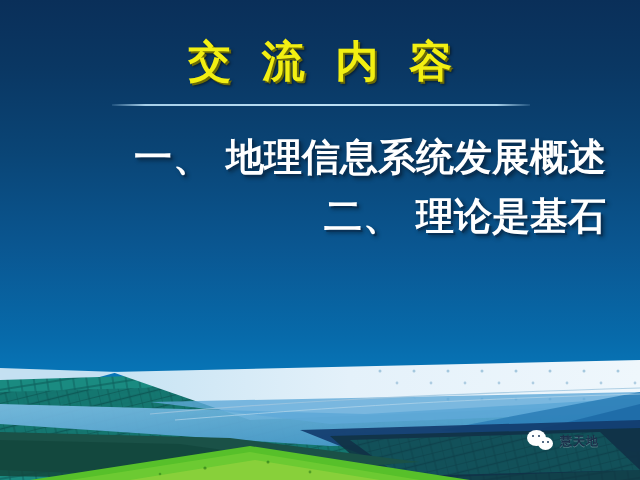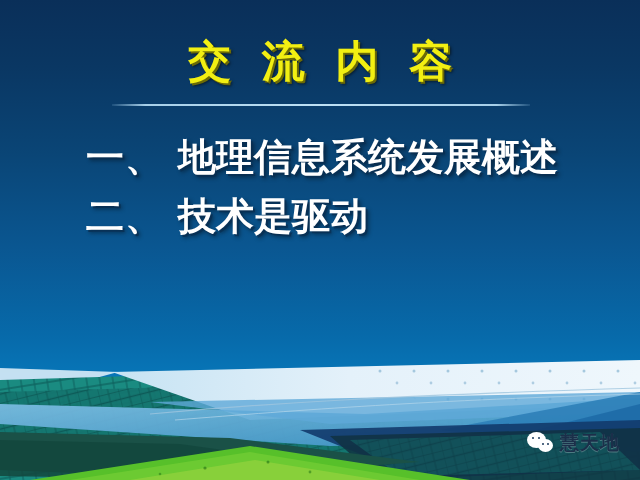"一、 地理信息系统发展概述" #agenda { text-align: none -> right }
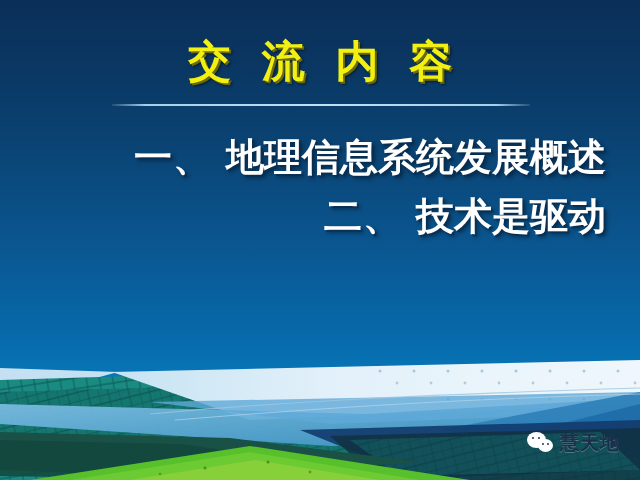"技术是驱动" span.agenda-label { text: 技术是驱动 -> 理论是基石 }
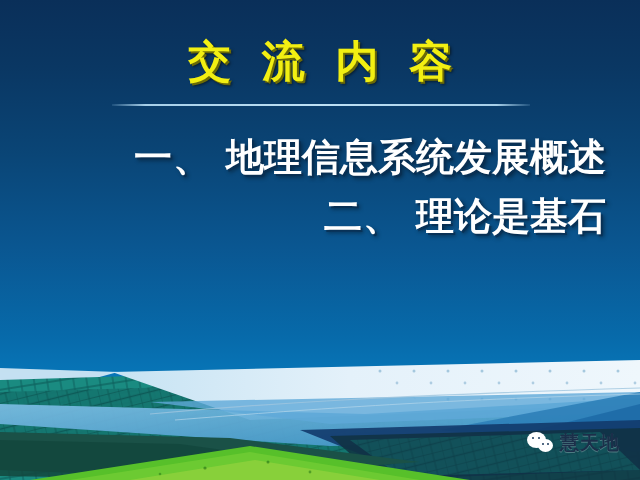"慧天地" #wm-text { font-size: 19px -> 12px }
